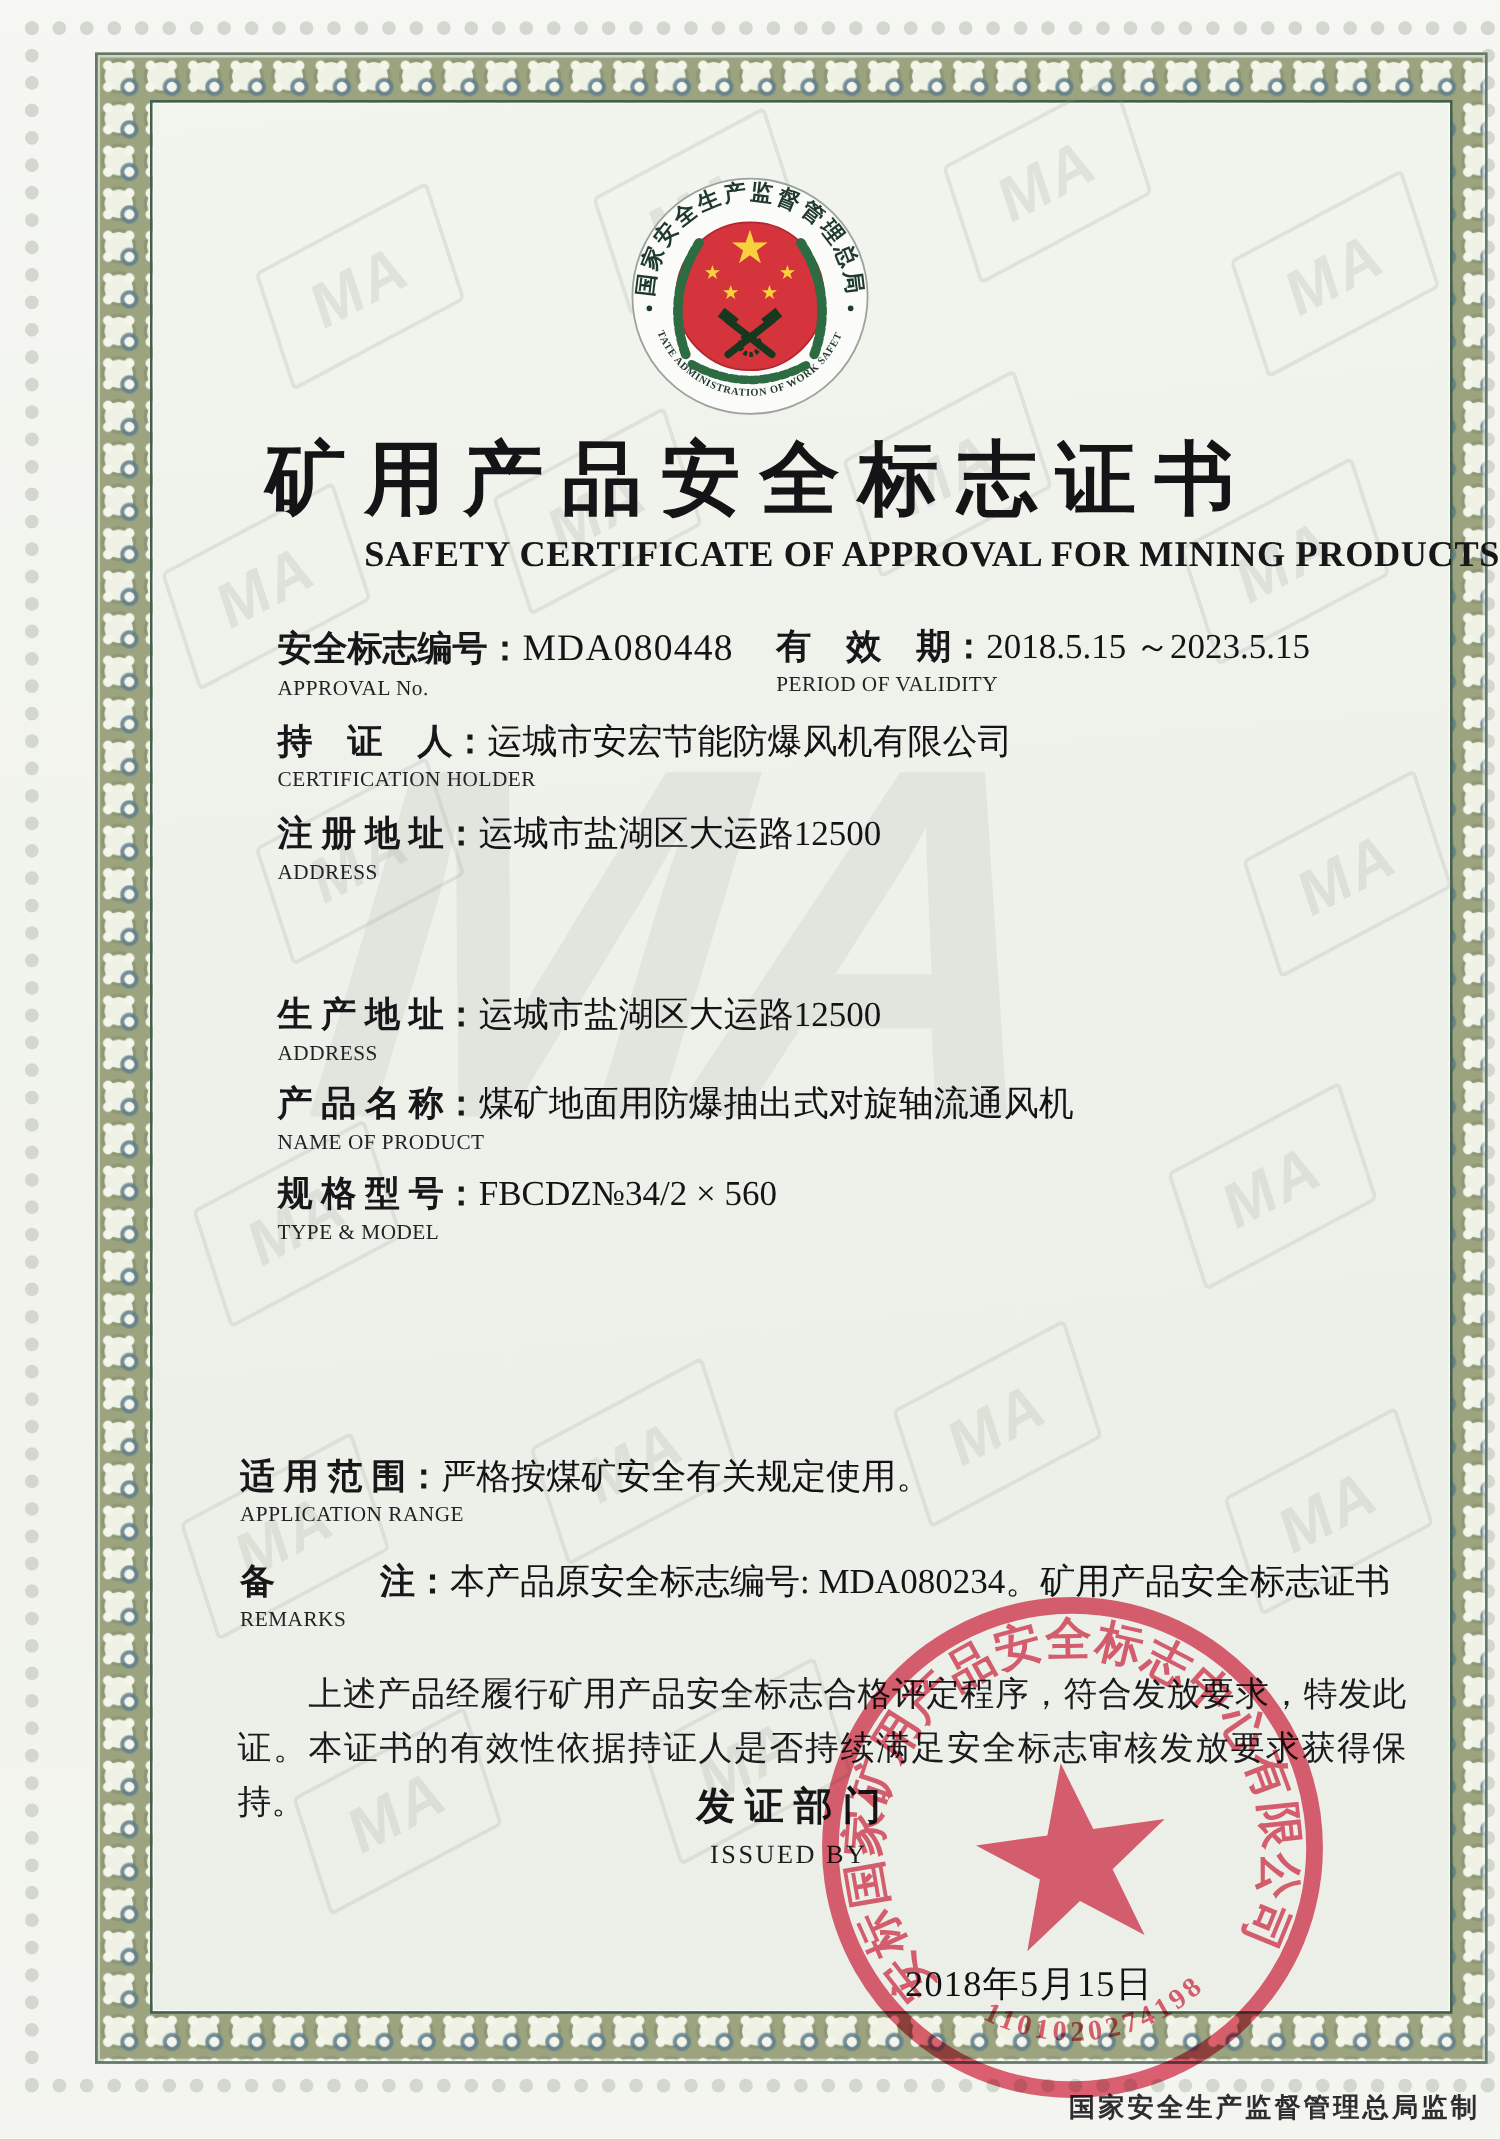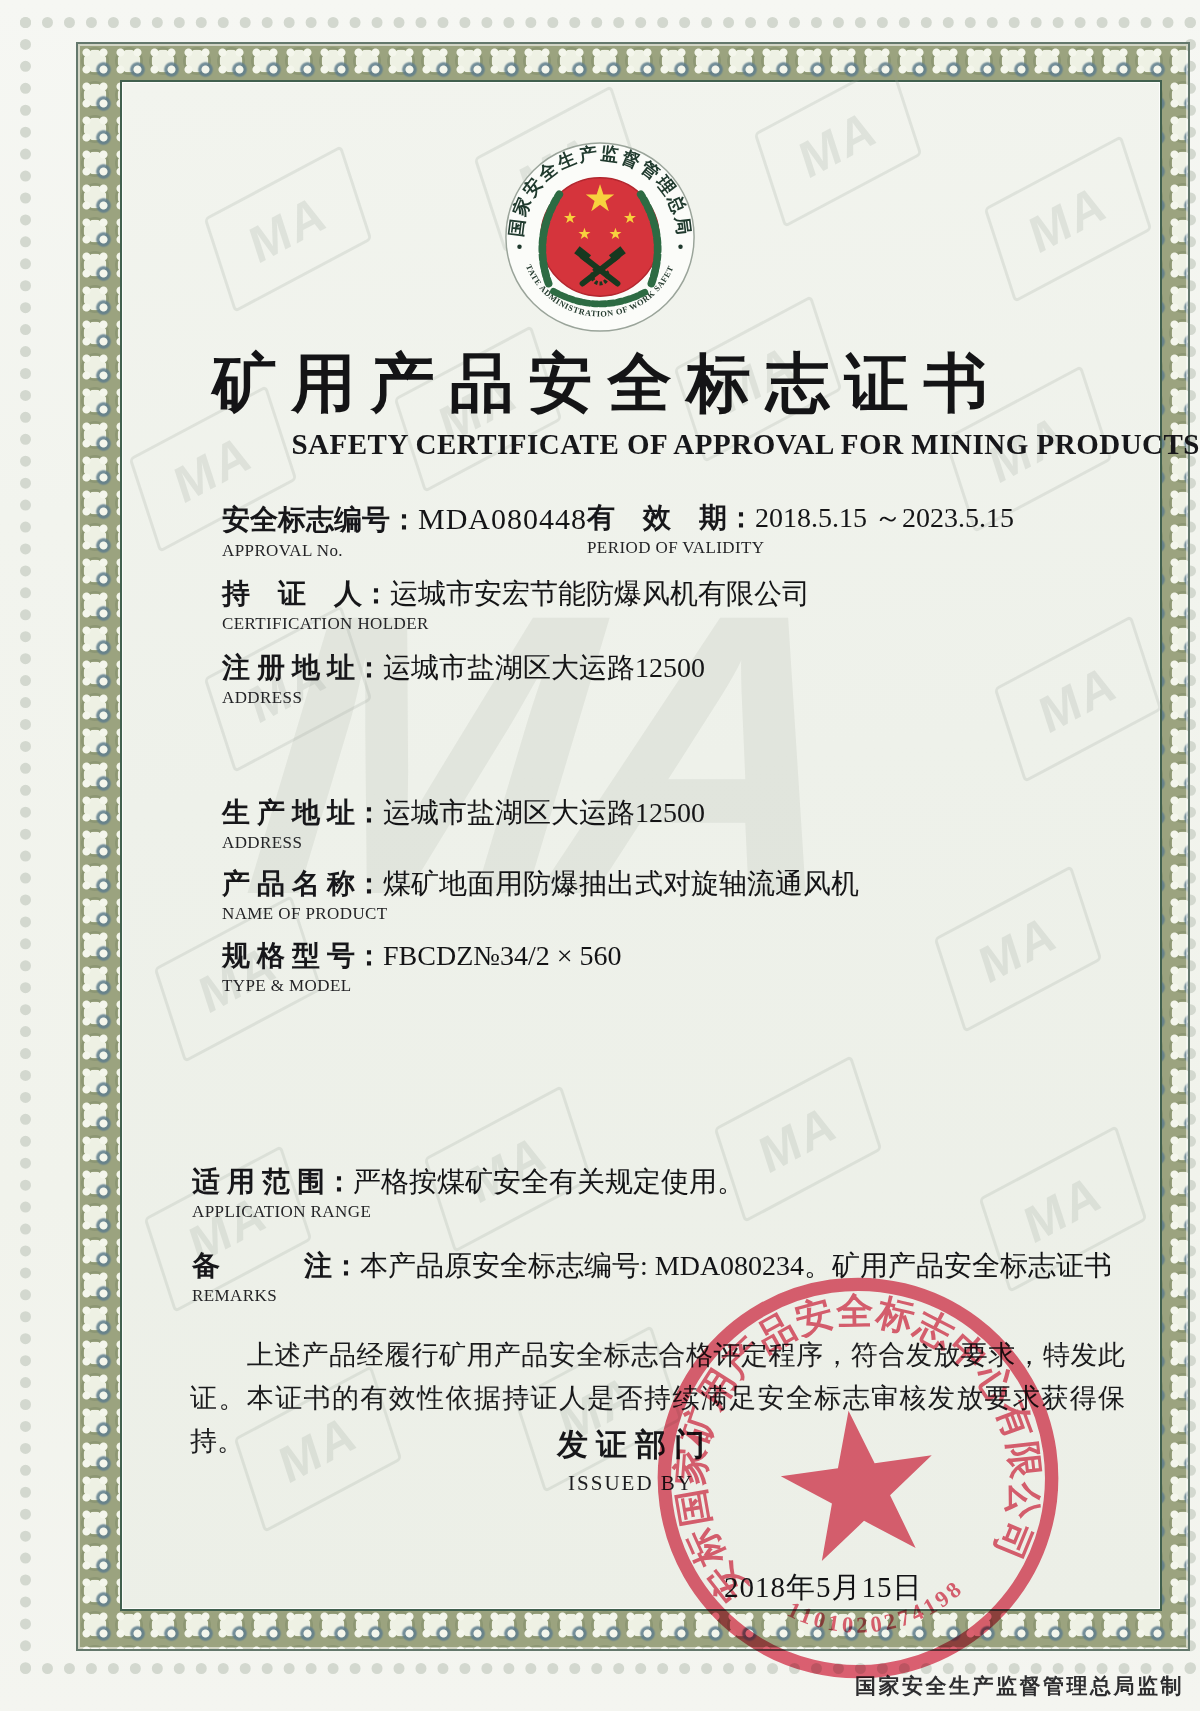"有 效 期：2018.5.15 ～2023.5.15" .field2 { margin-left: none -> 34px }
